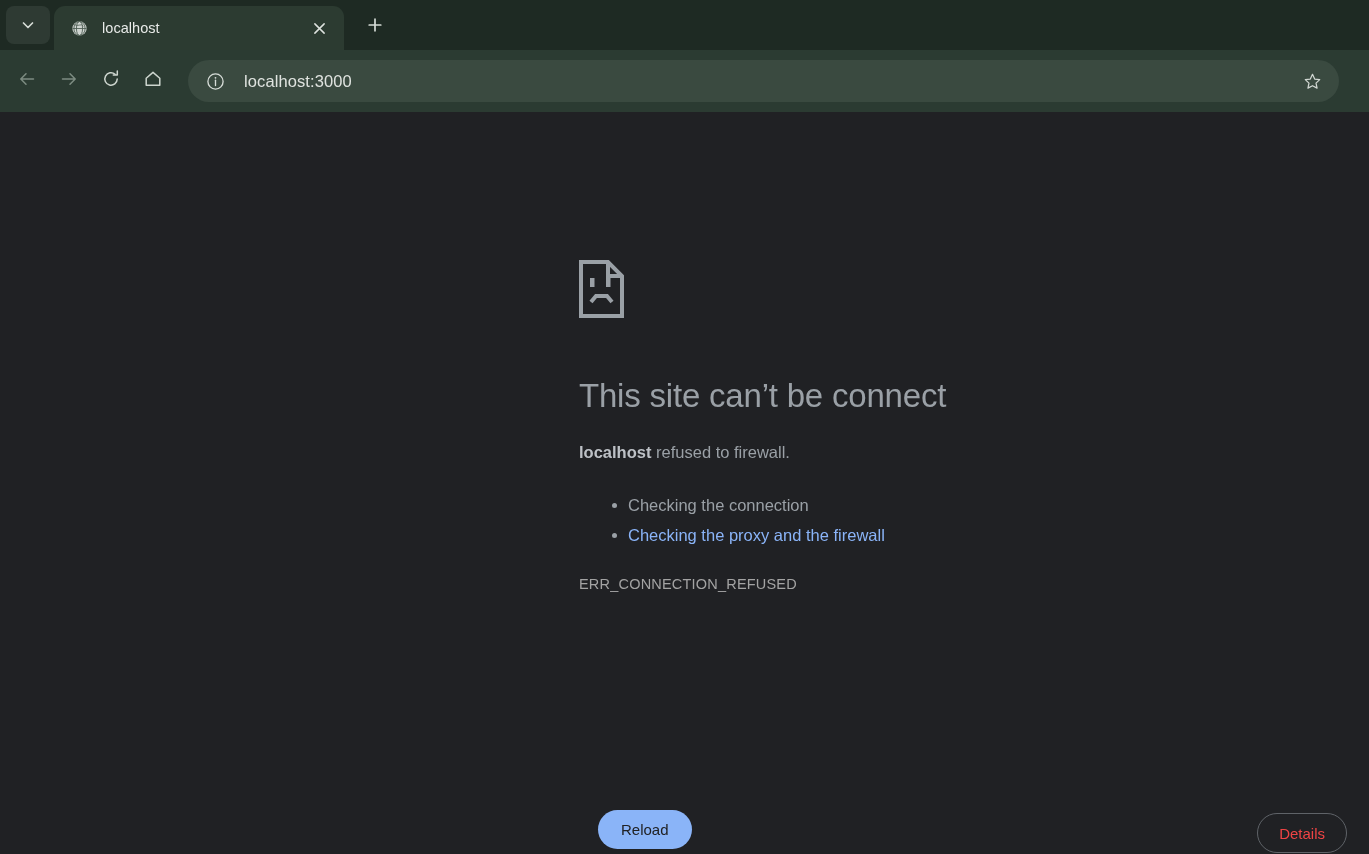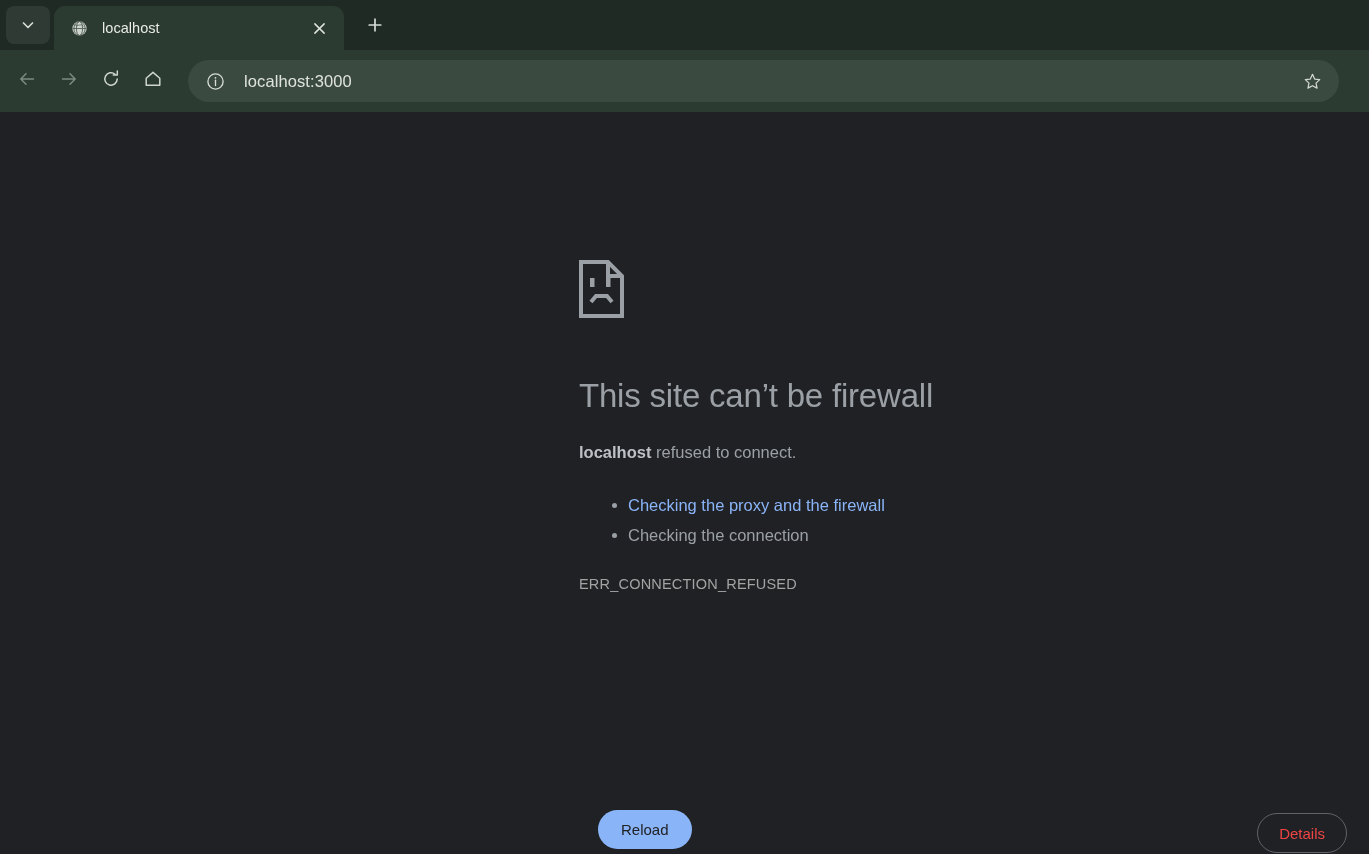"This site can’t be firewall" h1.err-heading { text: firewall -> connect }
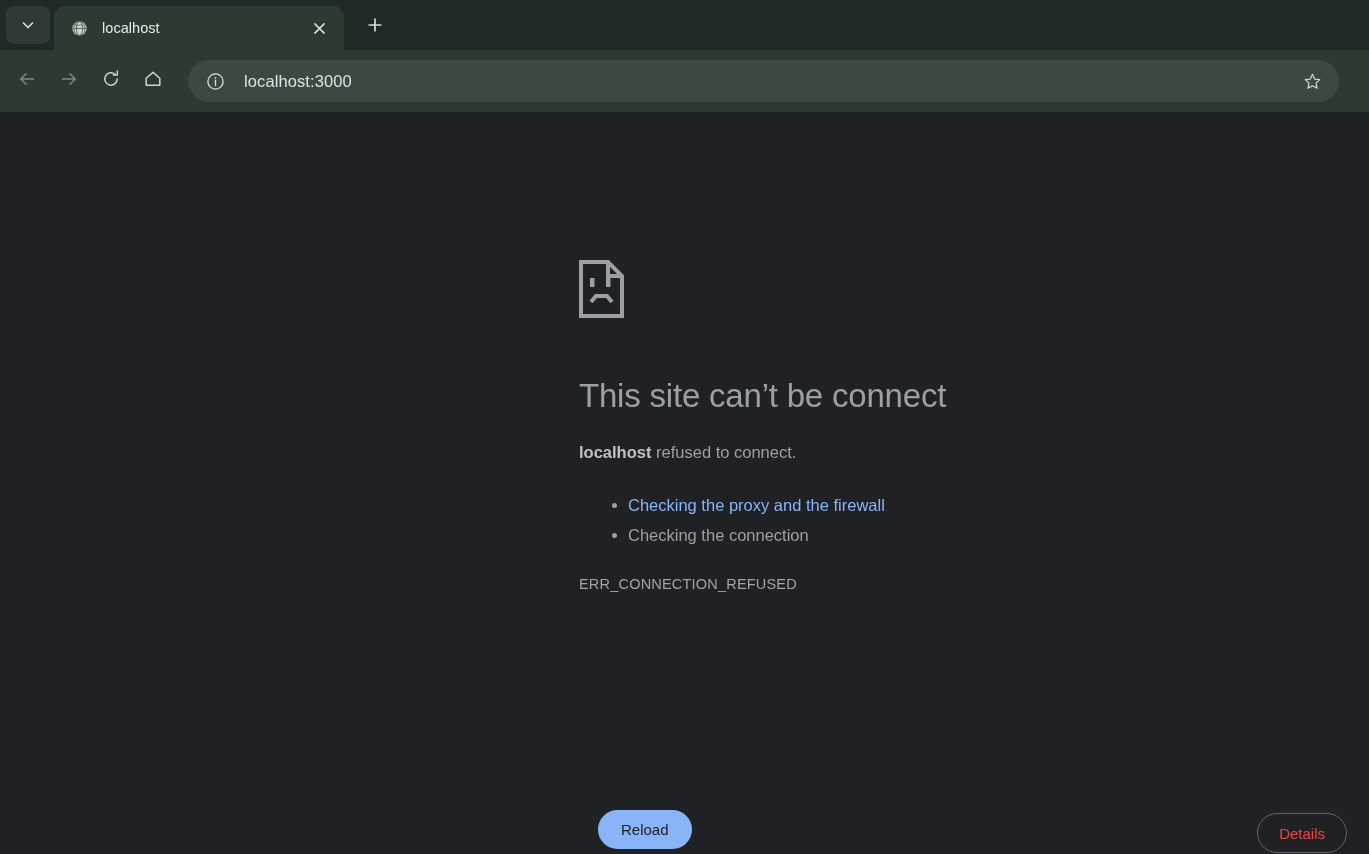"refused to connect." span { text: connect -> firewall }
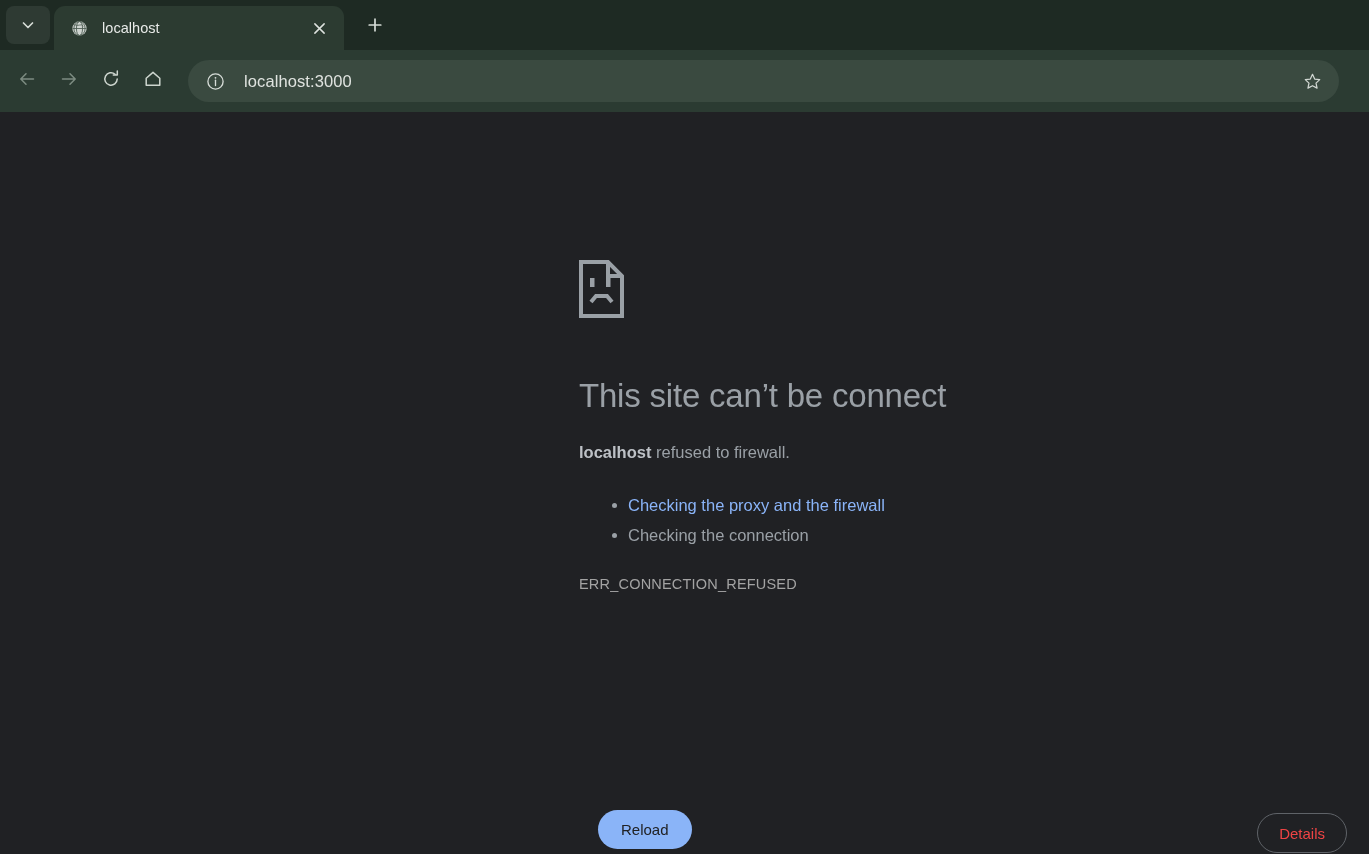"Checking the proxy and the" li { order: before "Checking the connection" -> after "Checking the connection" }
